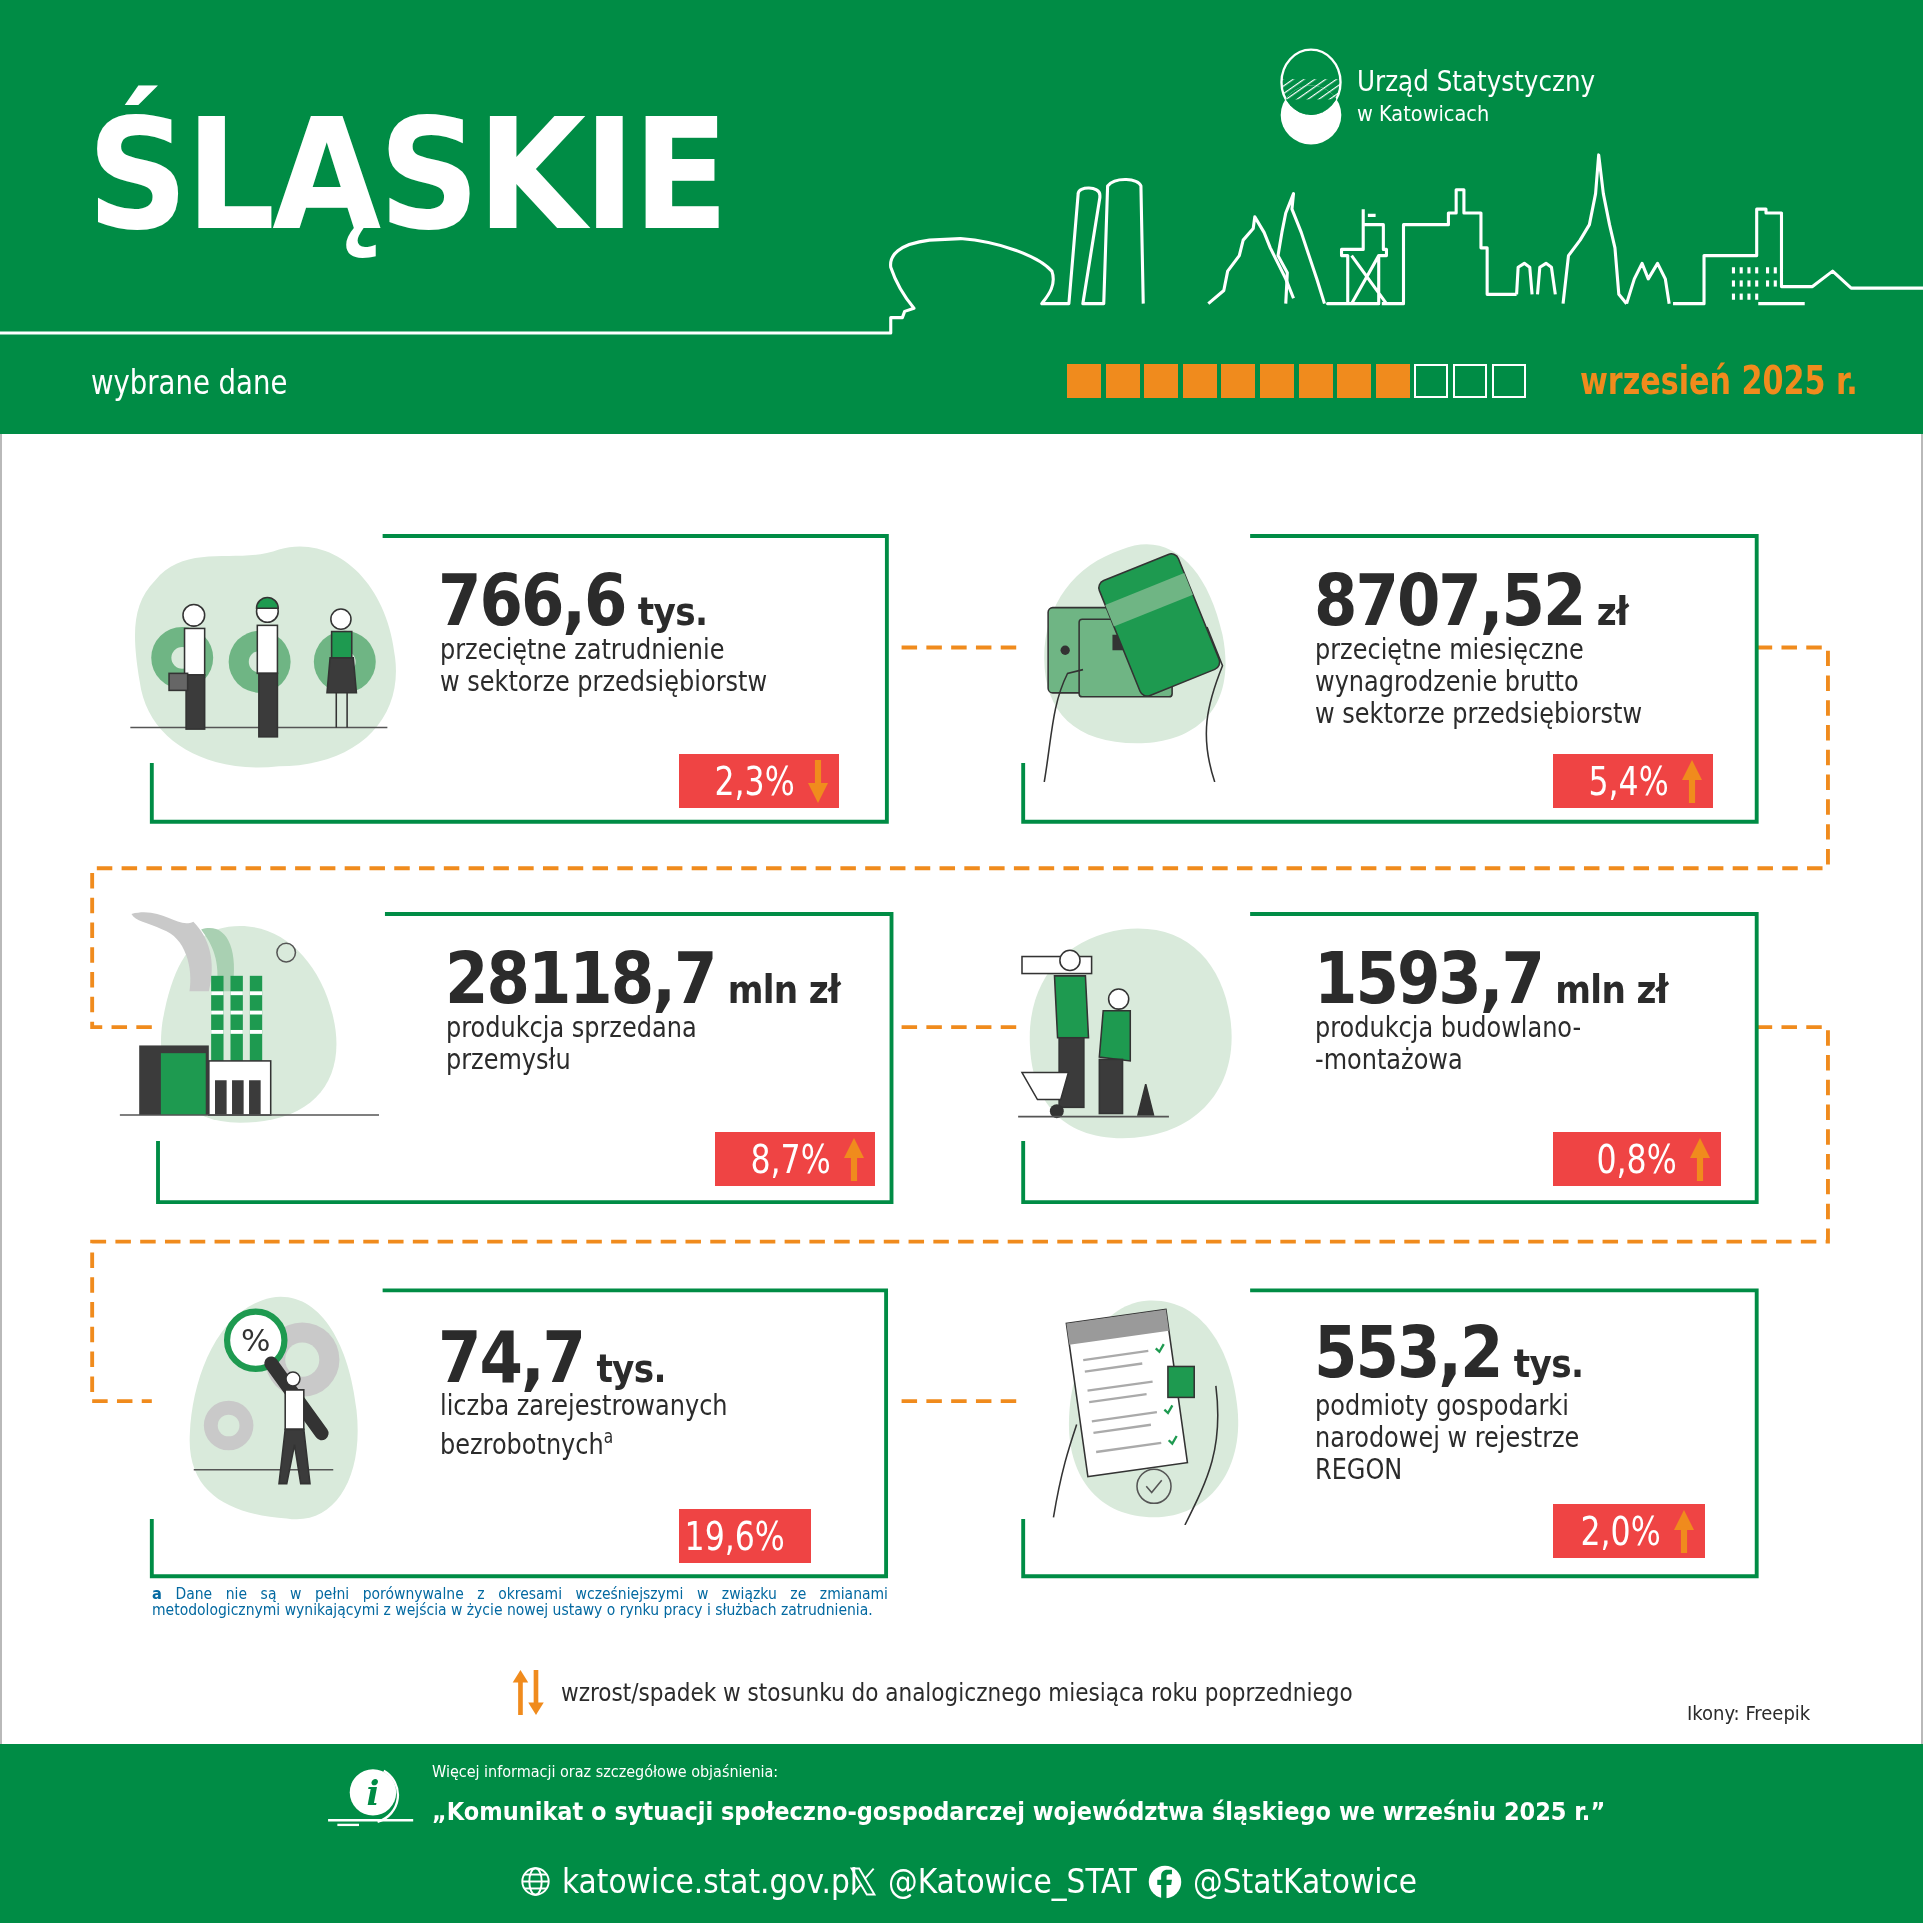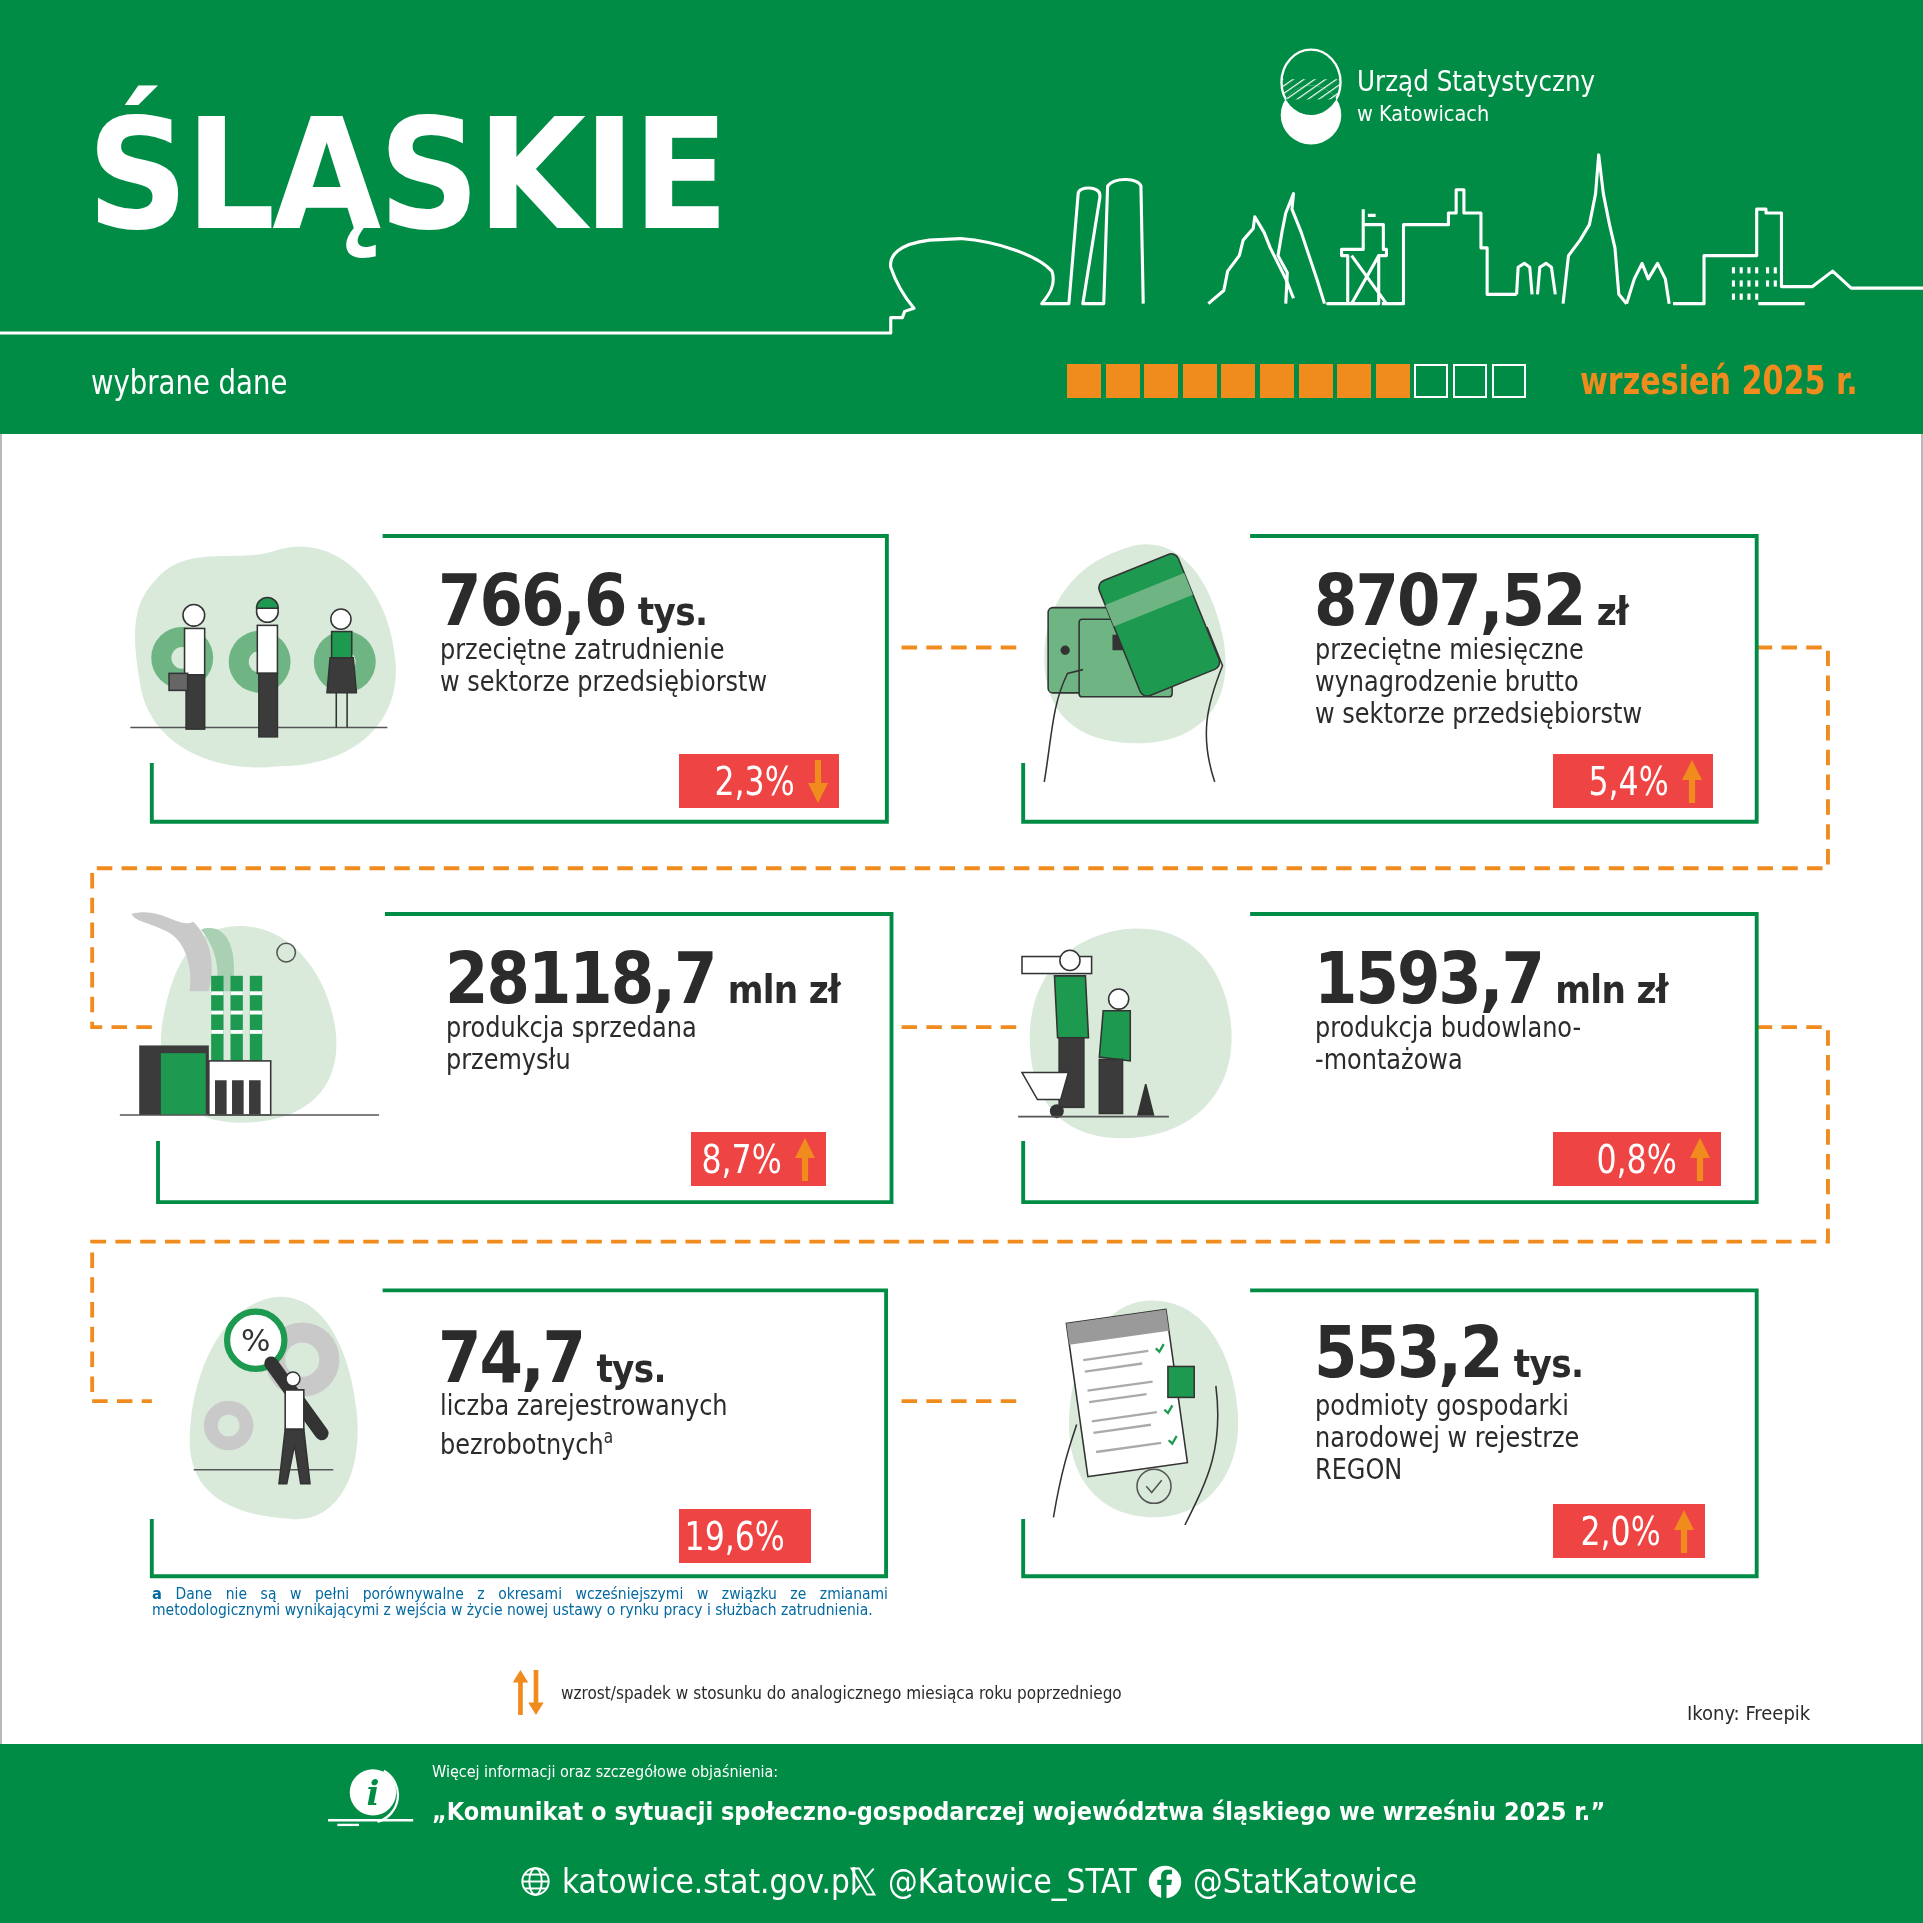"8,7%" div.badge { left: 691px -> 715px; width: 135px -> 160px }
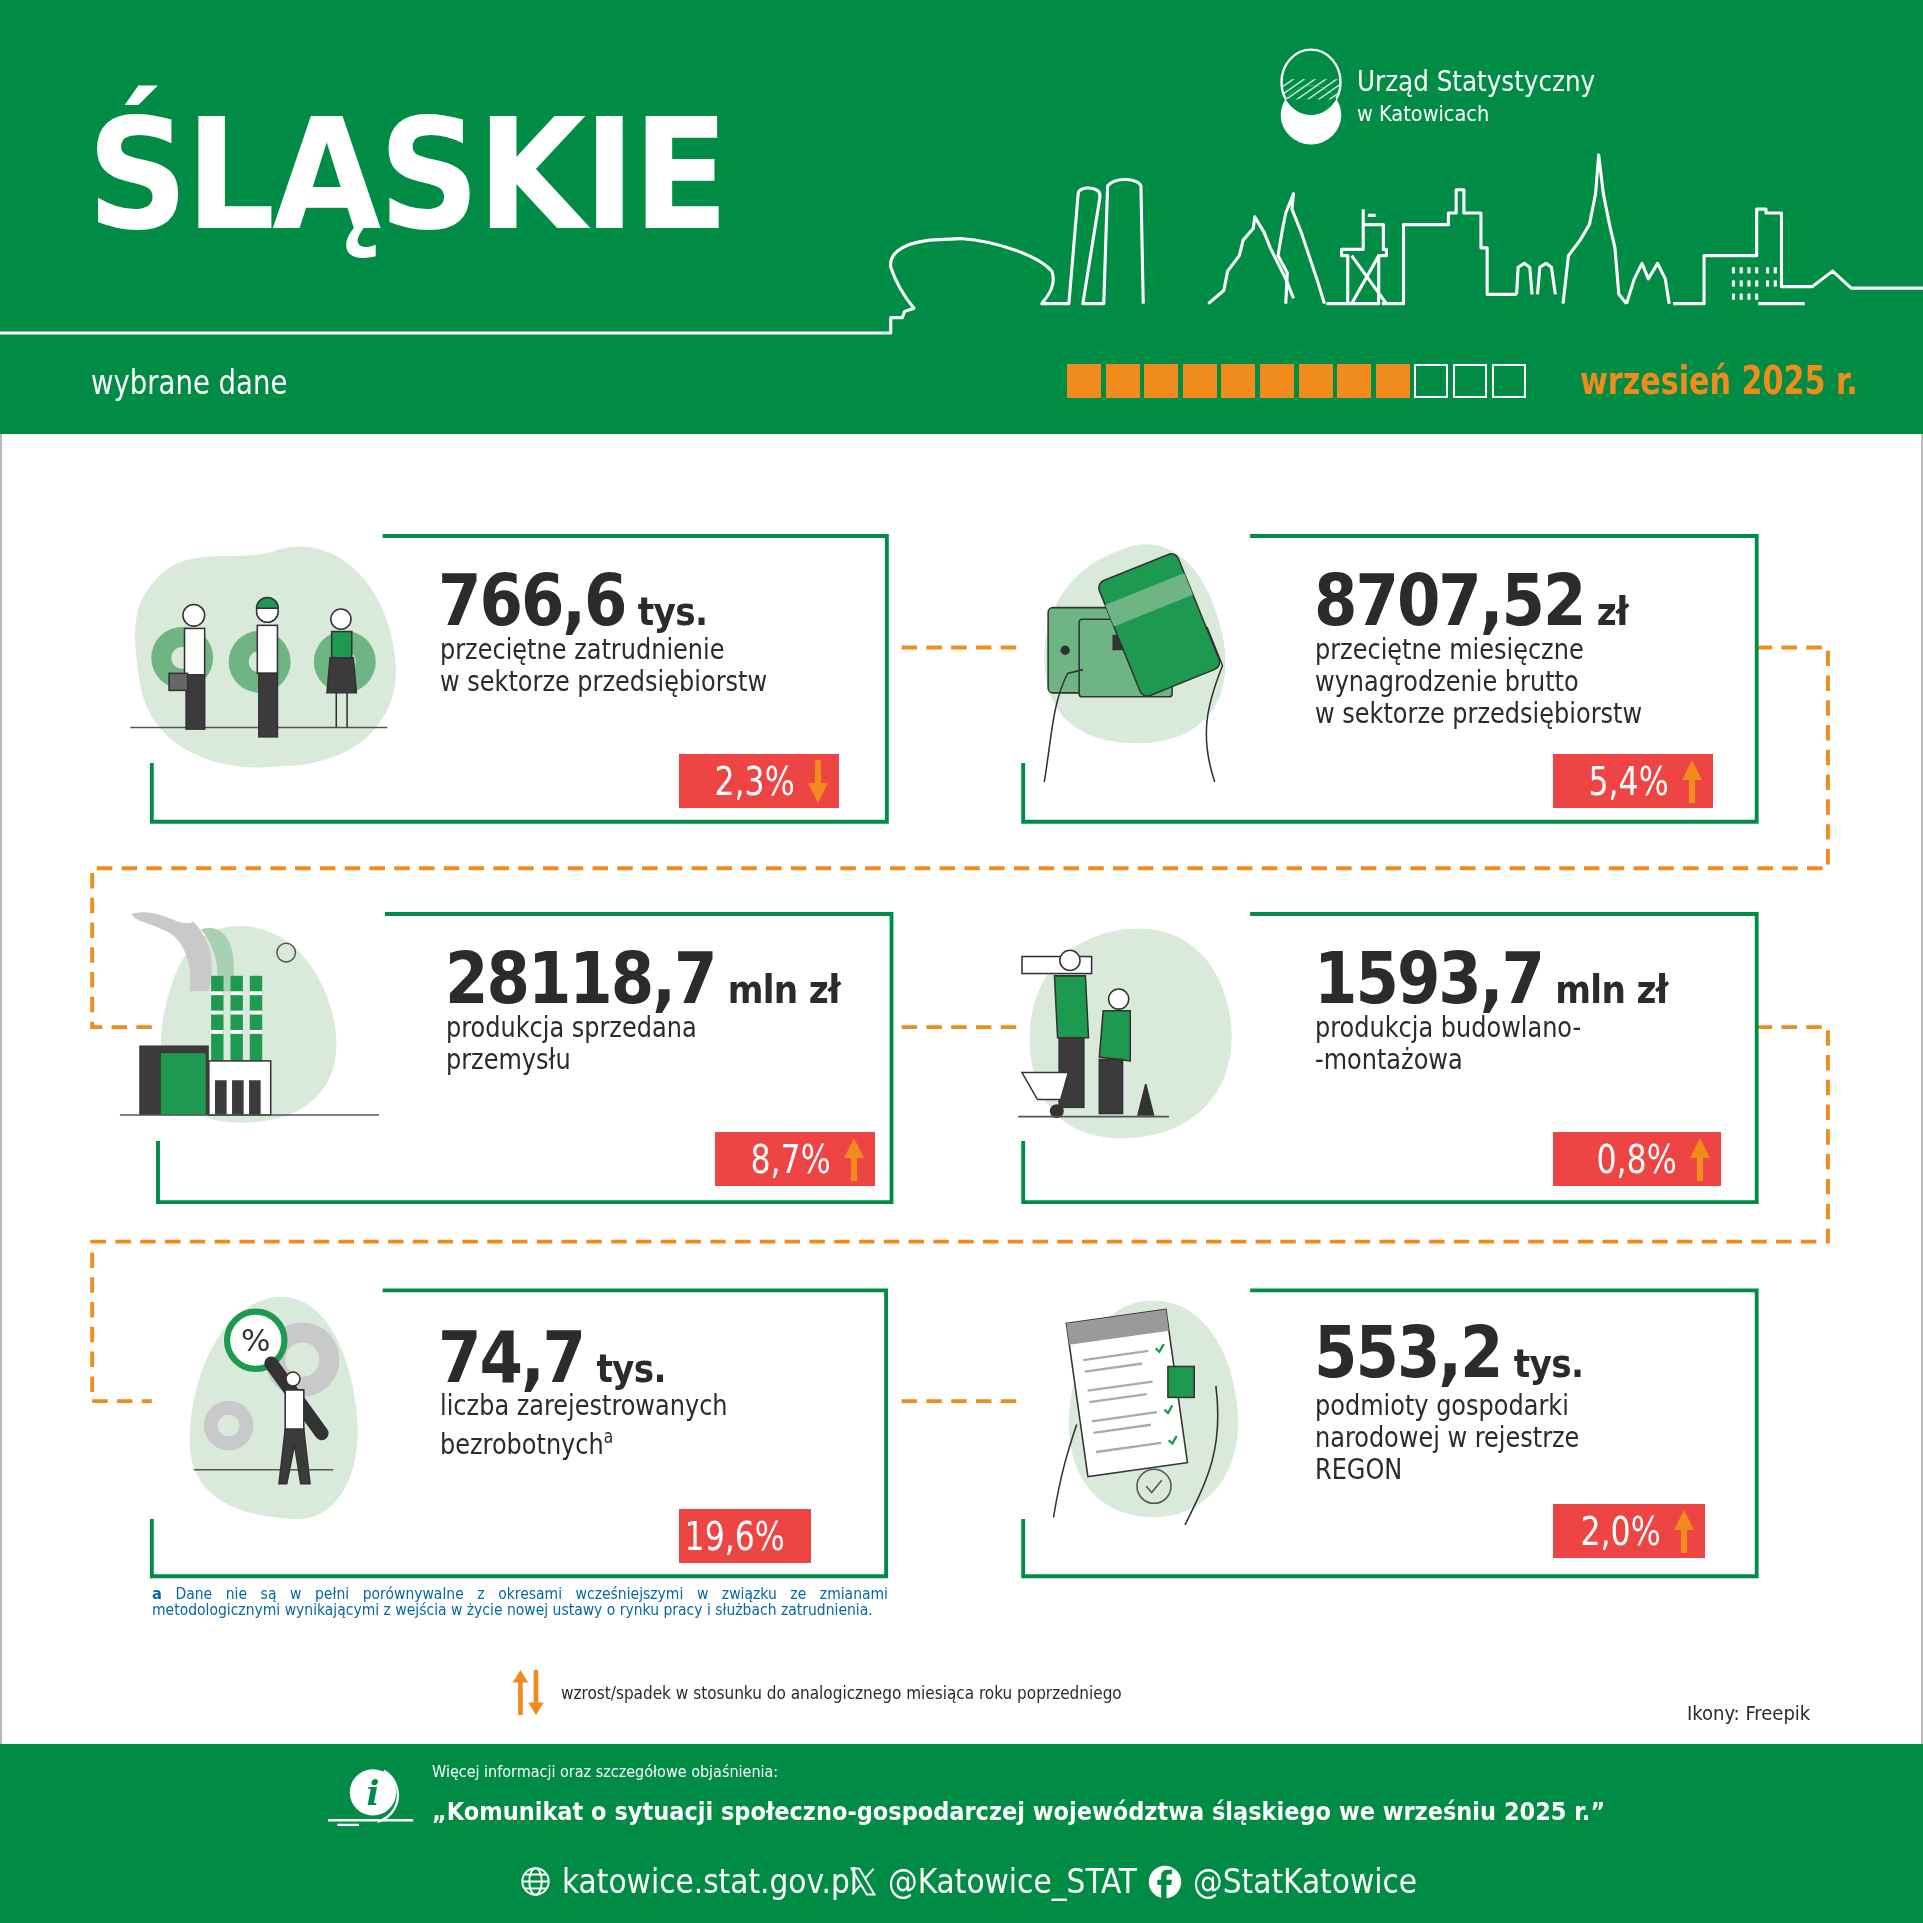"wzrost/spadek w stosunku do" .legend { font-size: 17px -> 24px }
